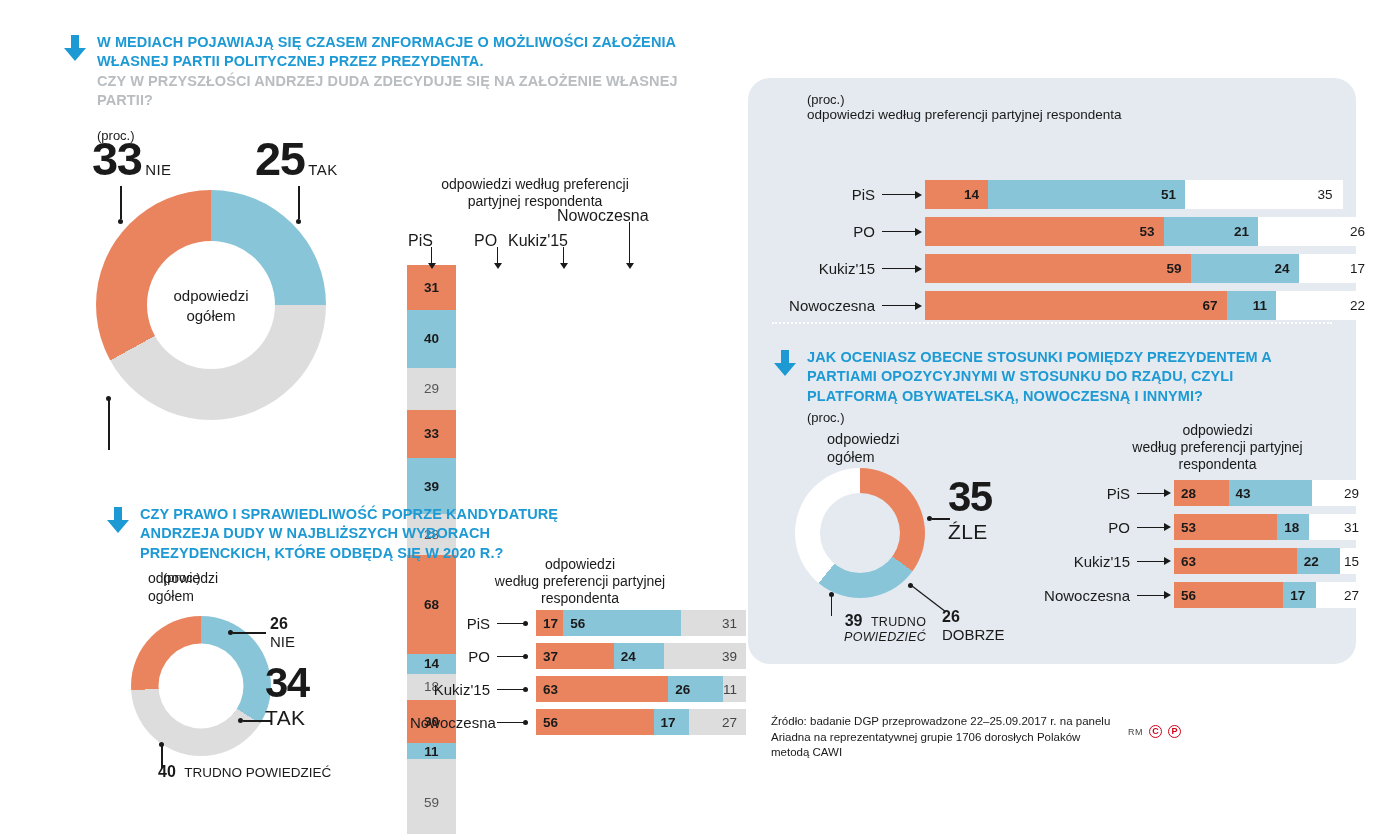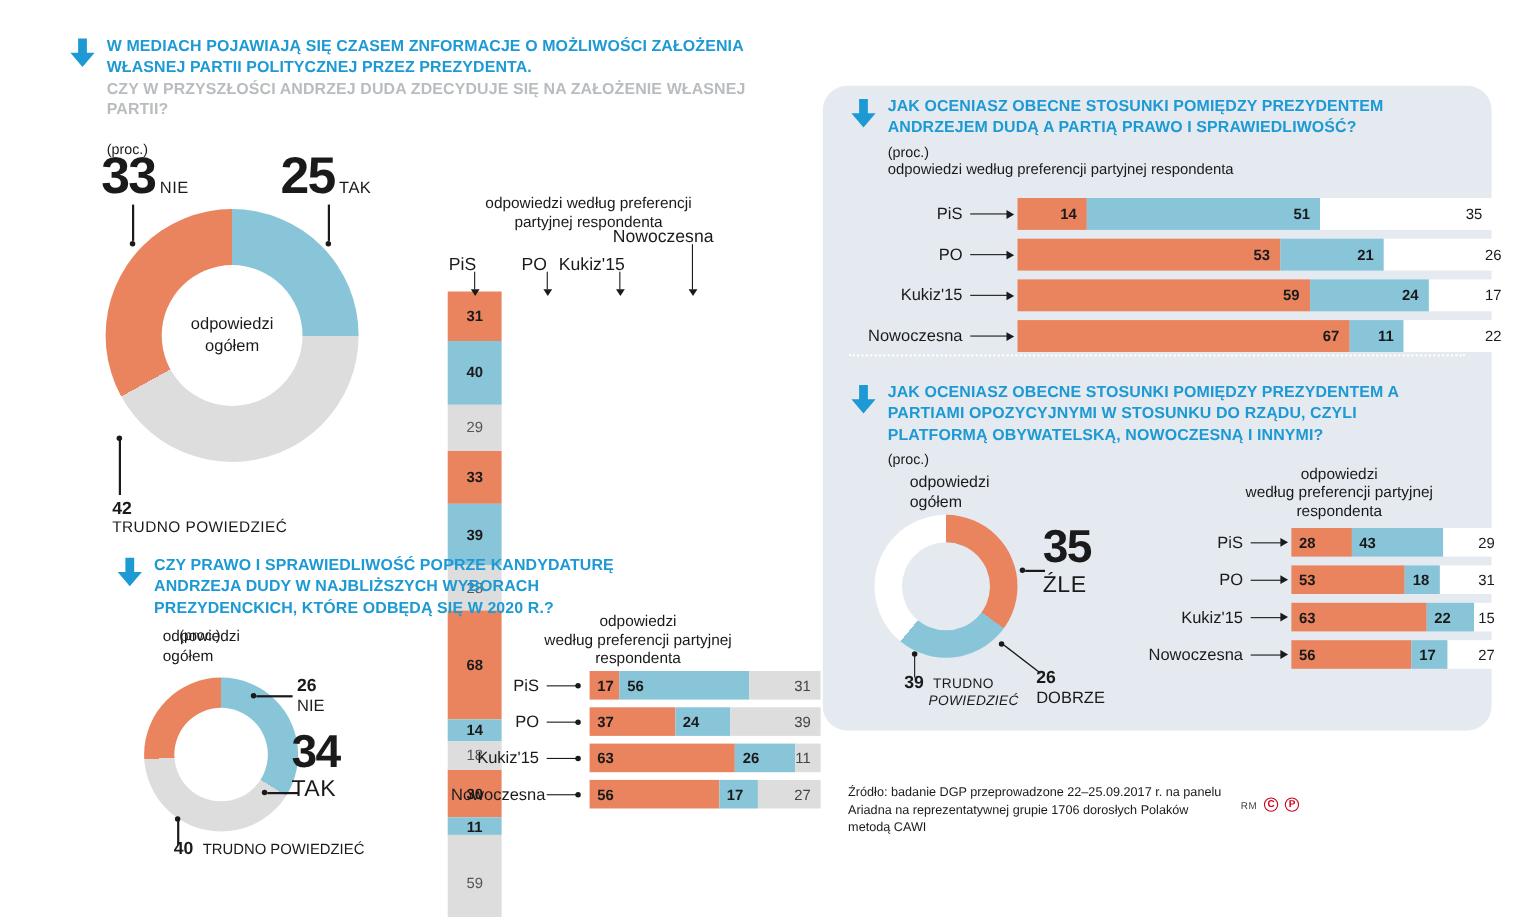"JAK OCENIASZ OBECNE STOSUNKI POMIĘDZY PREZYDENTEM" div.q-head { html: <div> <svg> <path></path> </svg> <div>JAK OCENIASZ OBECNE STOSUNKI POMIĘDZY PREZYDENTEM ANDRZEJEM DUDĄ A PARTIĄ PRAWO I SPRAWIEDLIWOŚĆ?</div> </div> -> none }
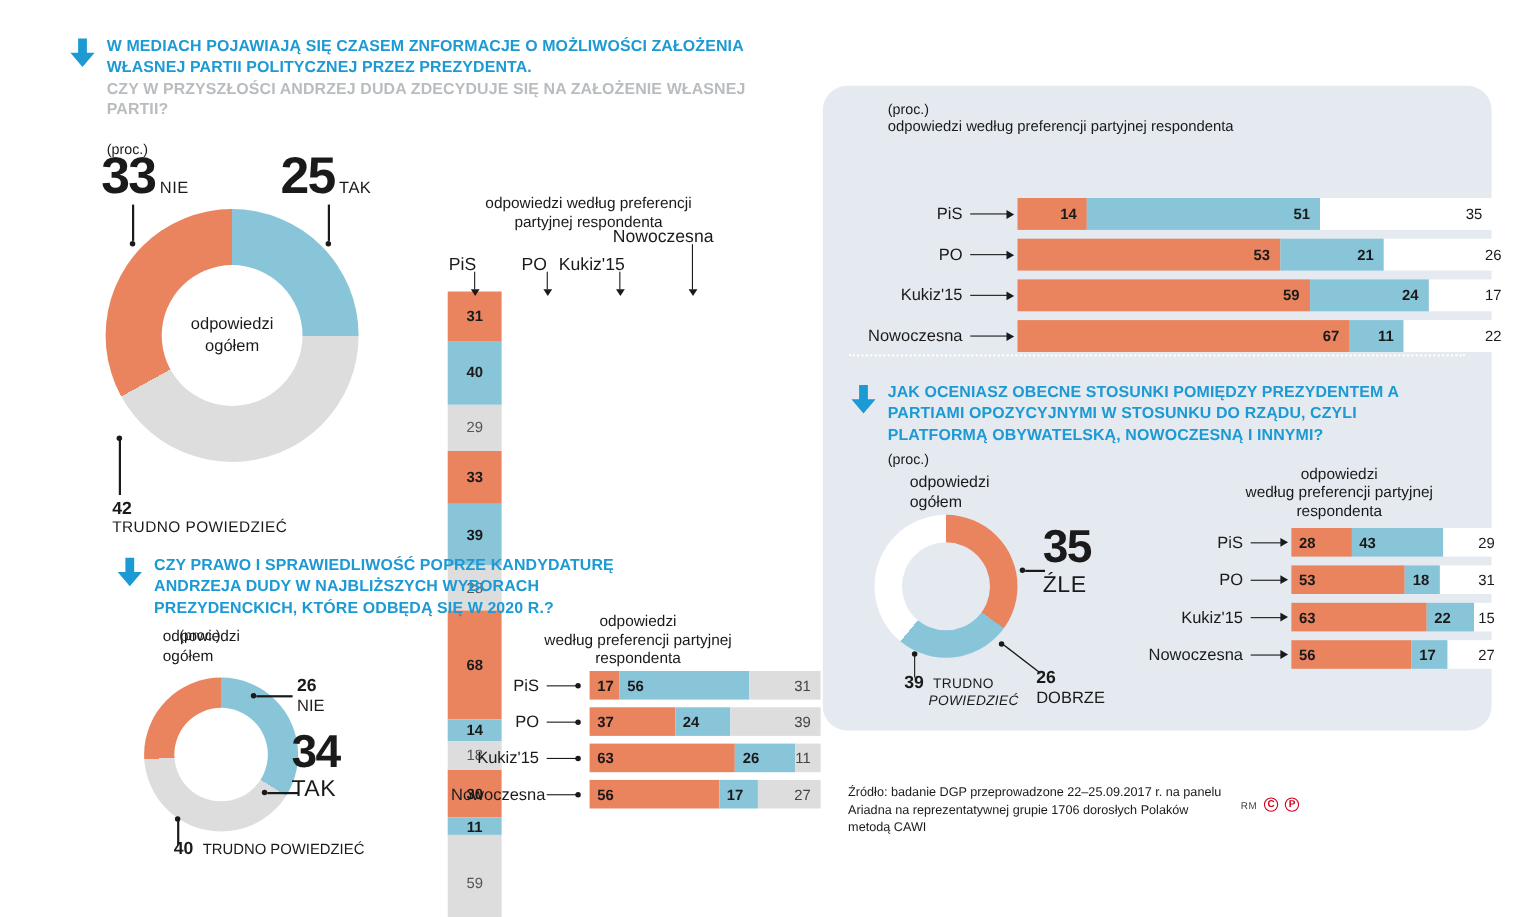"51" div.hseg { width: 212px -> 197px }
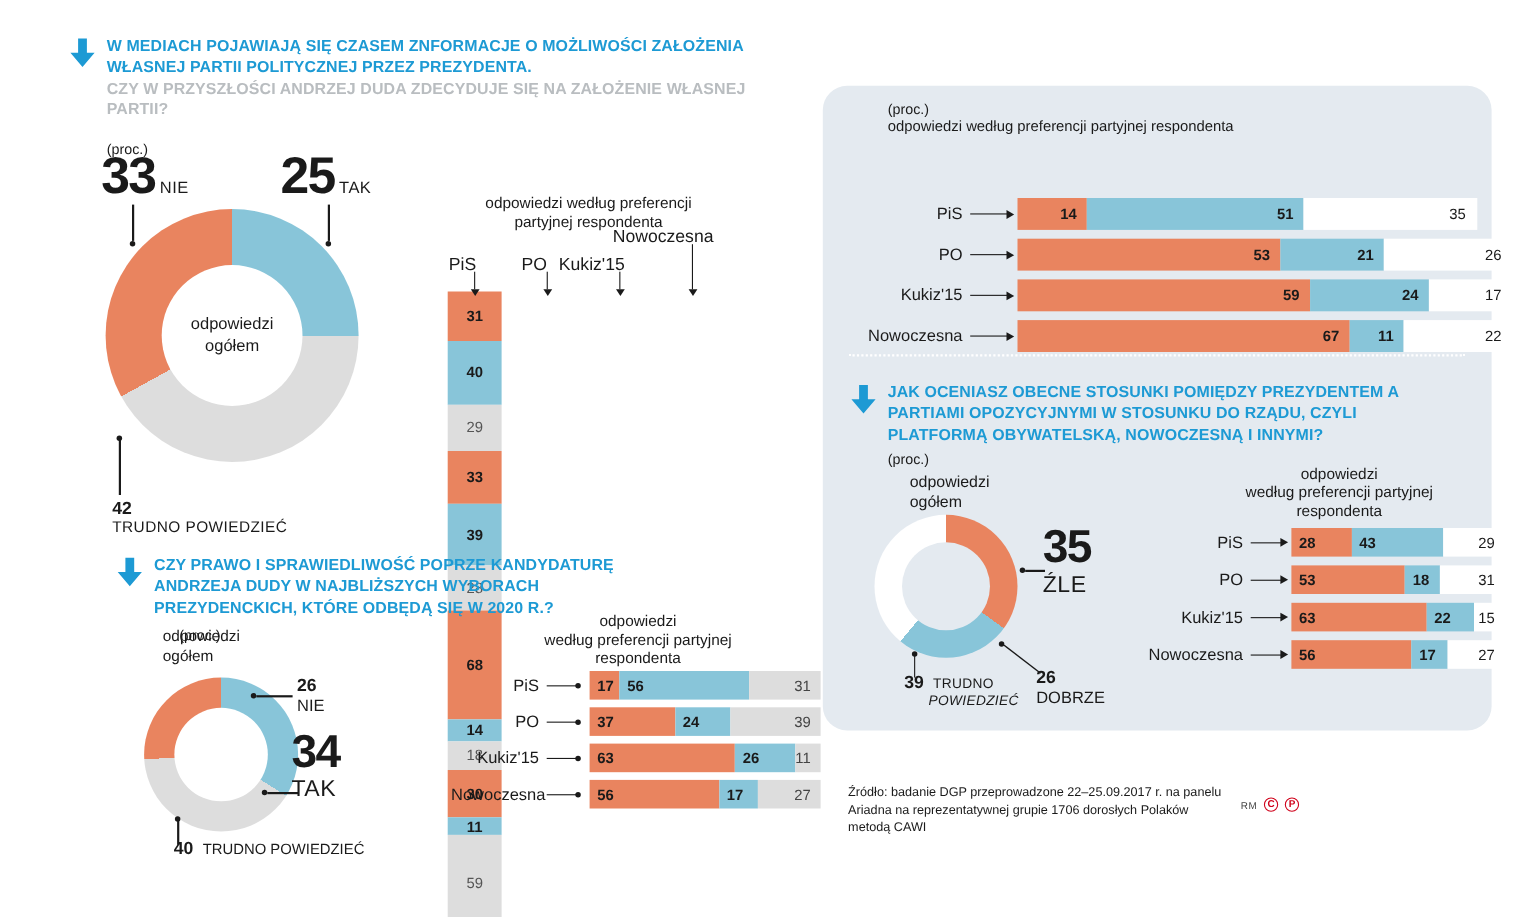"42" div { html: <div> <div>42</div> <div>TRUDNO POWIEDZIEĆ</div> </div> -> none }
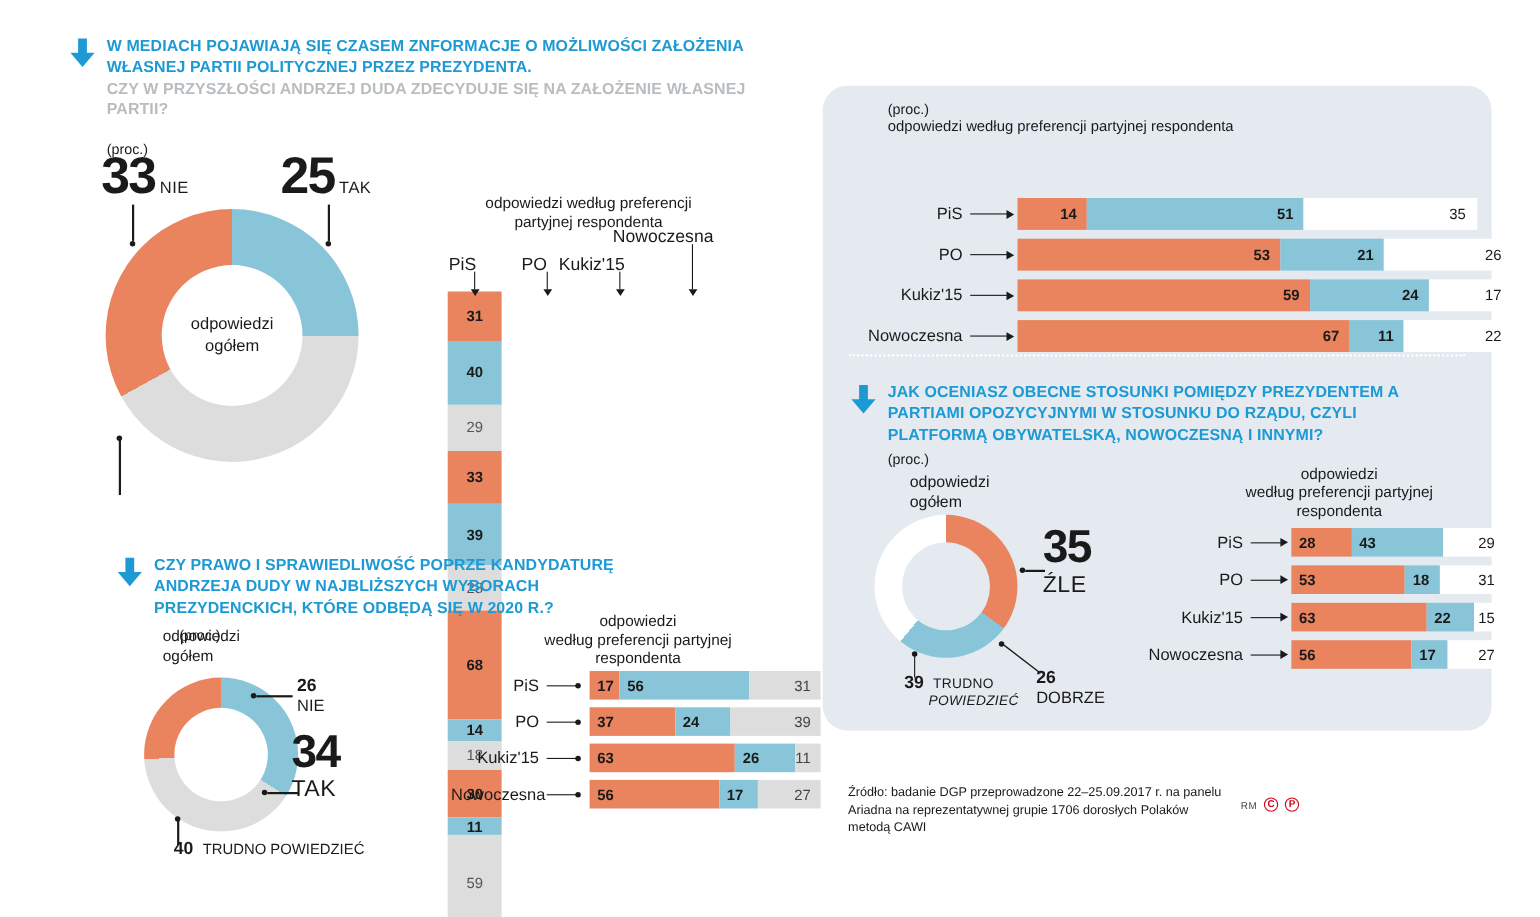"39 TRUDNO" div { text-align: none -> right }
